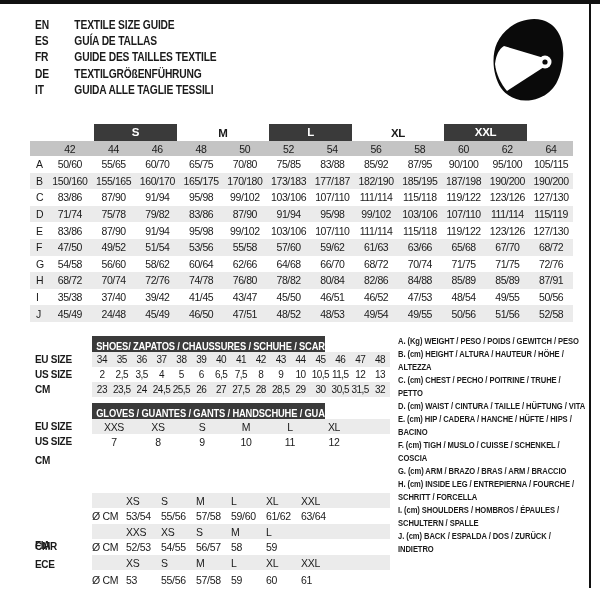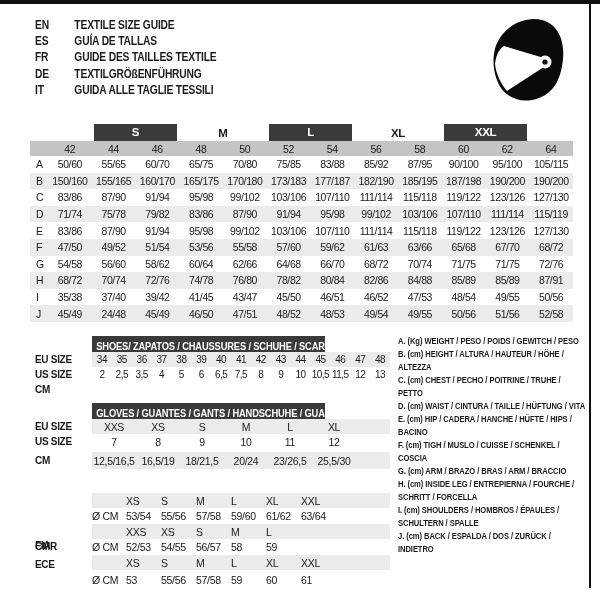"23" div.srow { html: none -> <div> <div> <div>23</div> <div>23,5</div> <div>24</div> <div>24,5</div> <div>25,5</div> <div>26</div> <div>27</div> <div>27,5</div> <div>28</div> <div>28,5</div> <div>29</div> <div>30</div> <div>30,5</div> <div>31,5</div> <div>32</div> </div> </div> }
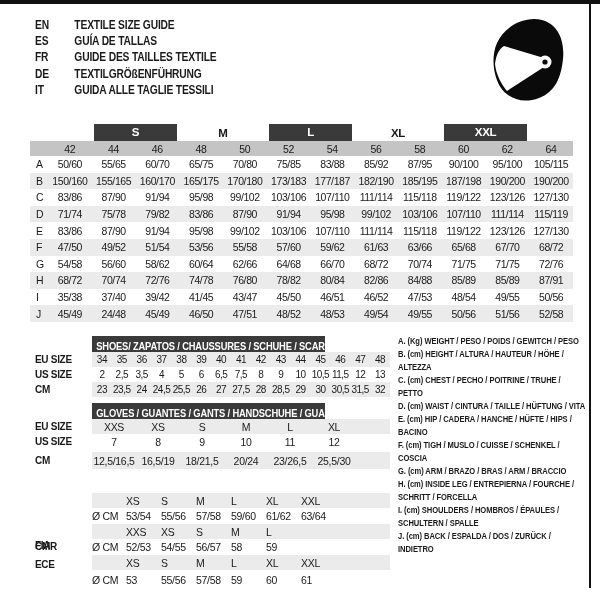"12,5/16,5" div.srow { html: <div> <div> <div>12,5/16,5</div> <div>16,5/19</div> <div>18/21,5</div> <div>20/24</div> <div>23/26,5</div> <div>25,5/30</div> </div> </div> -> none }
